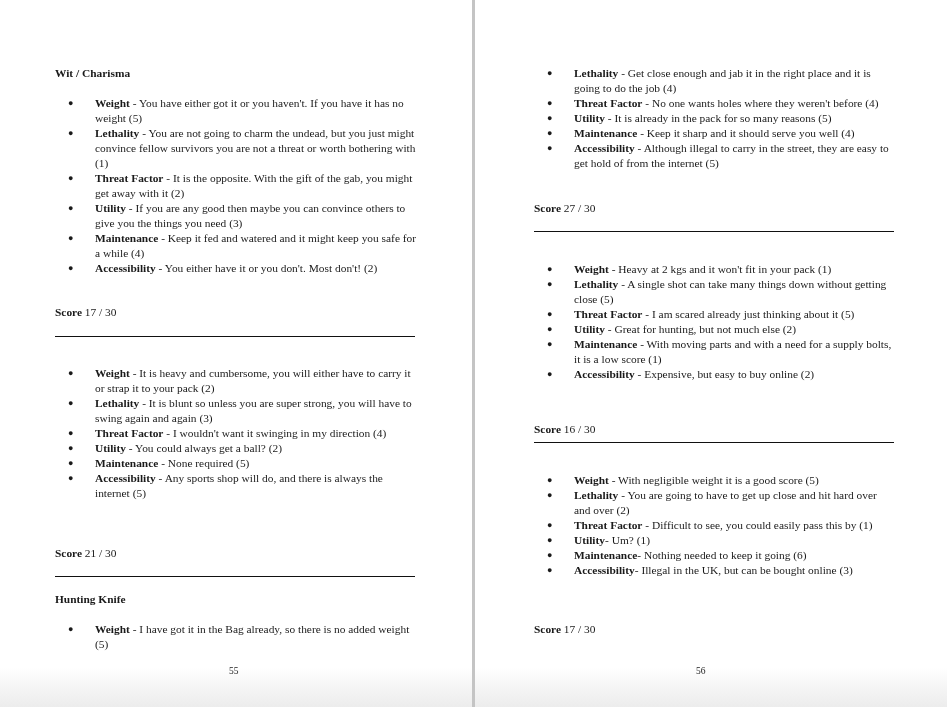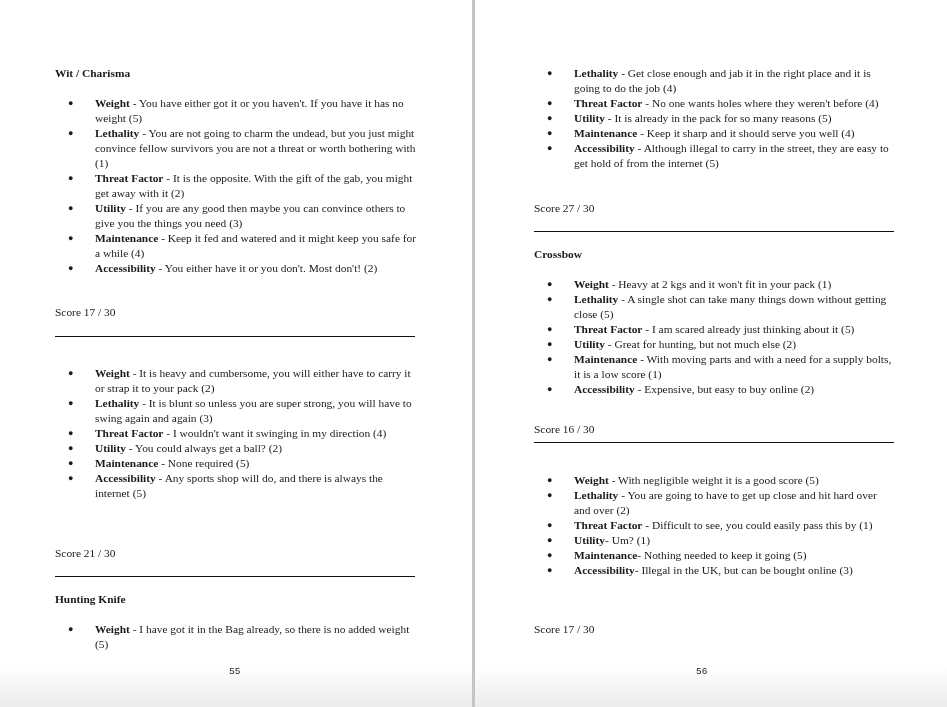"Score" .score .score-label { font-weight: normal -> bold }
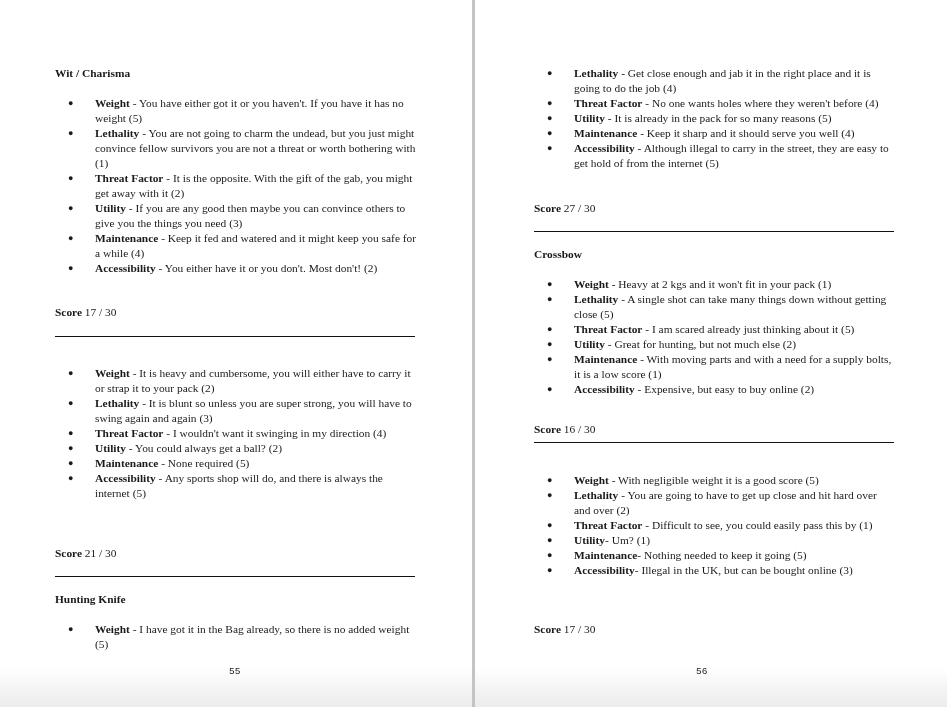"Crossbow" p.section-title { html: <p>Crossbow</p> -> none }
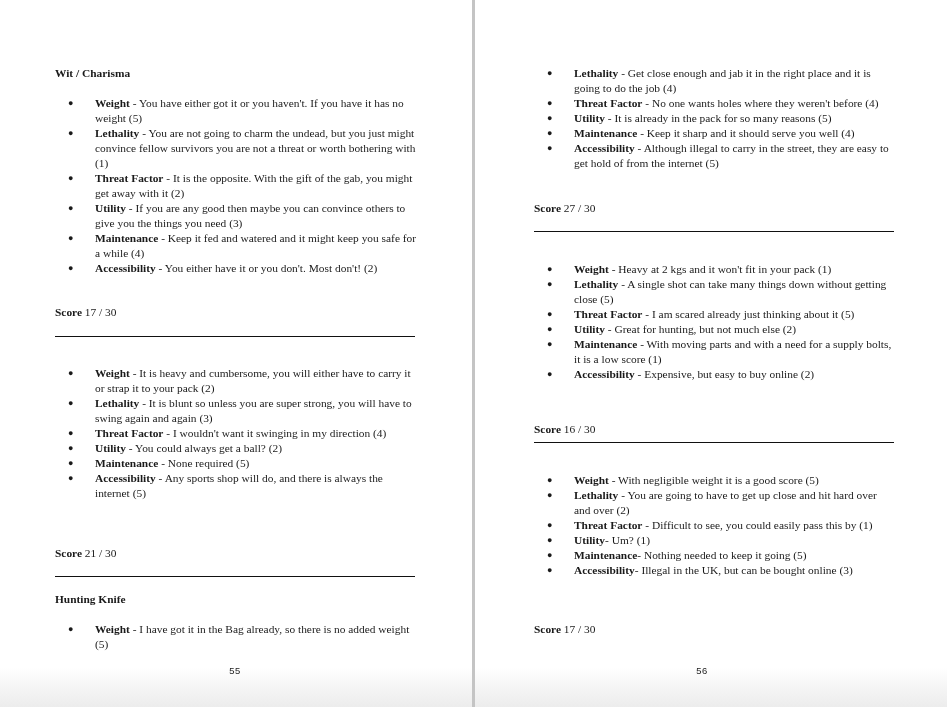"Nothing needed to keep it" span { text: 5 -> 6 }
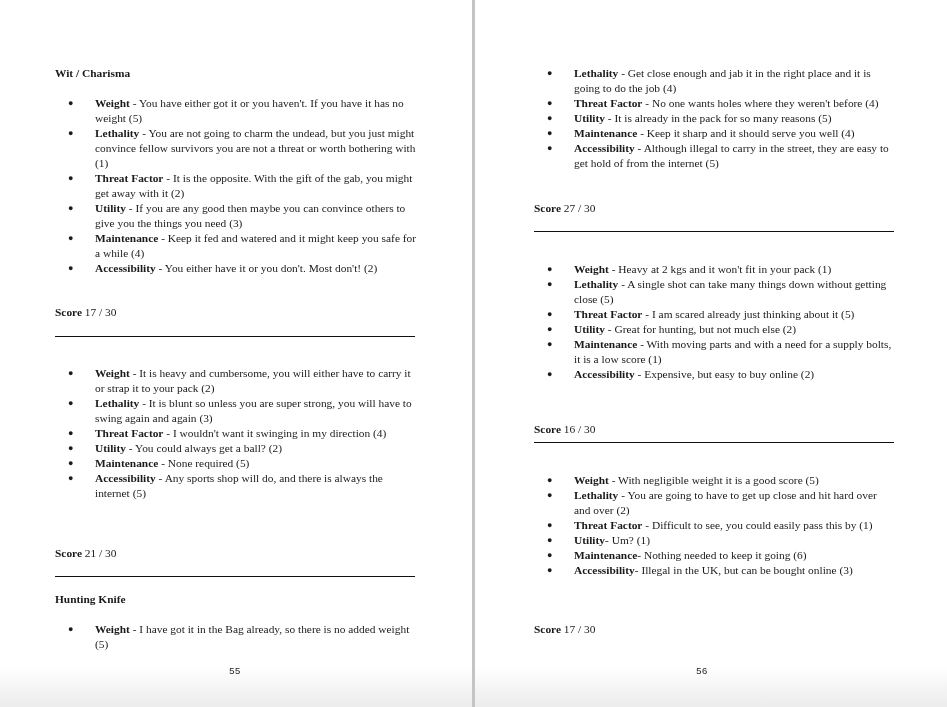"55" .page-number { font-family: Liberation Mono, monospace -> Liberation Serif, serif }
